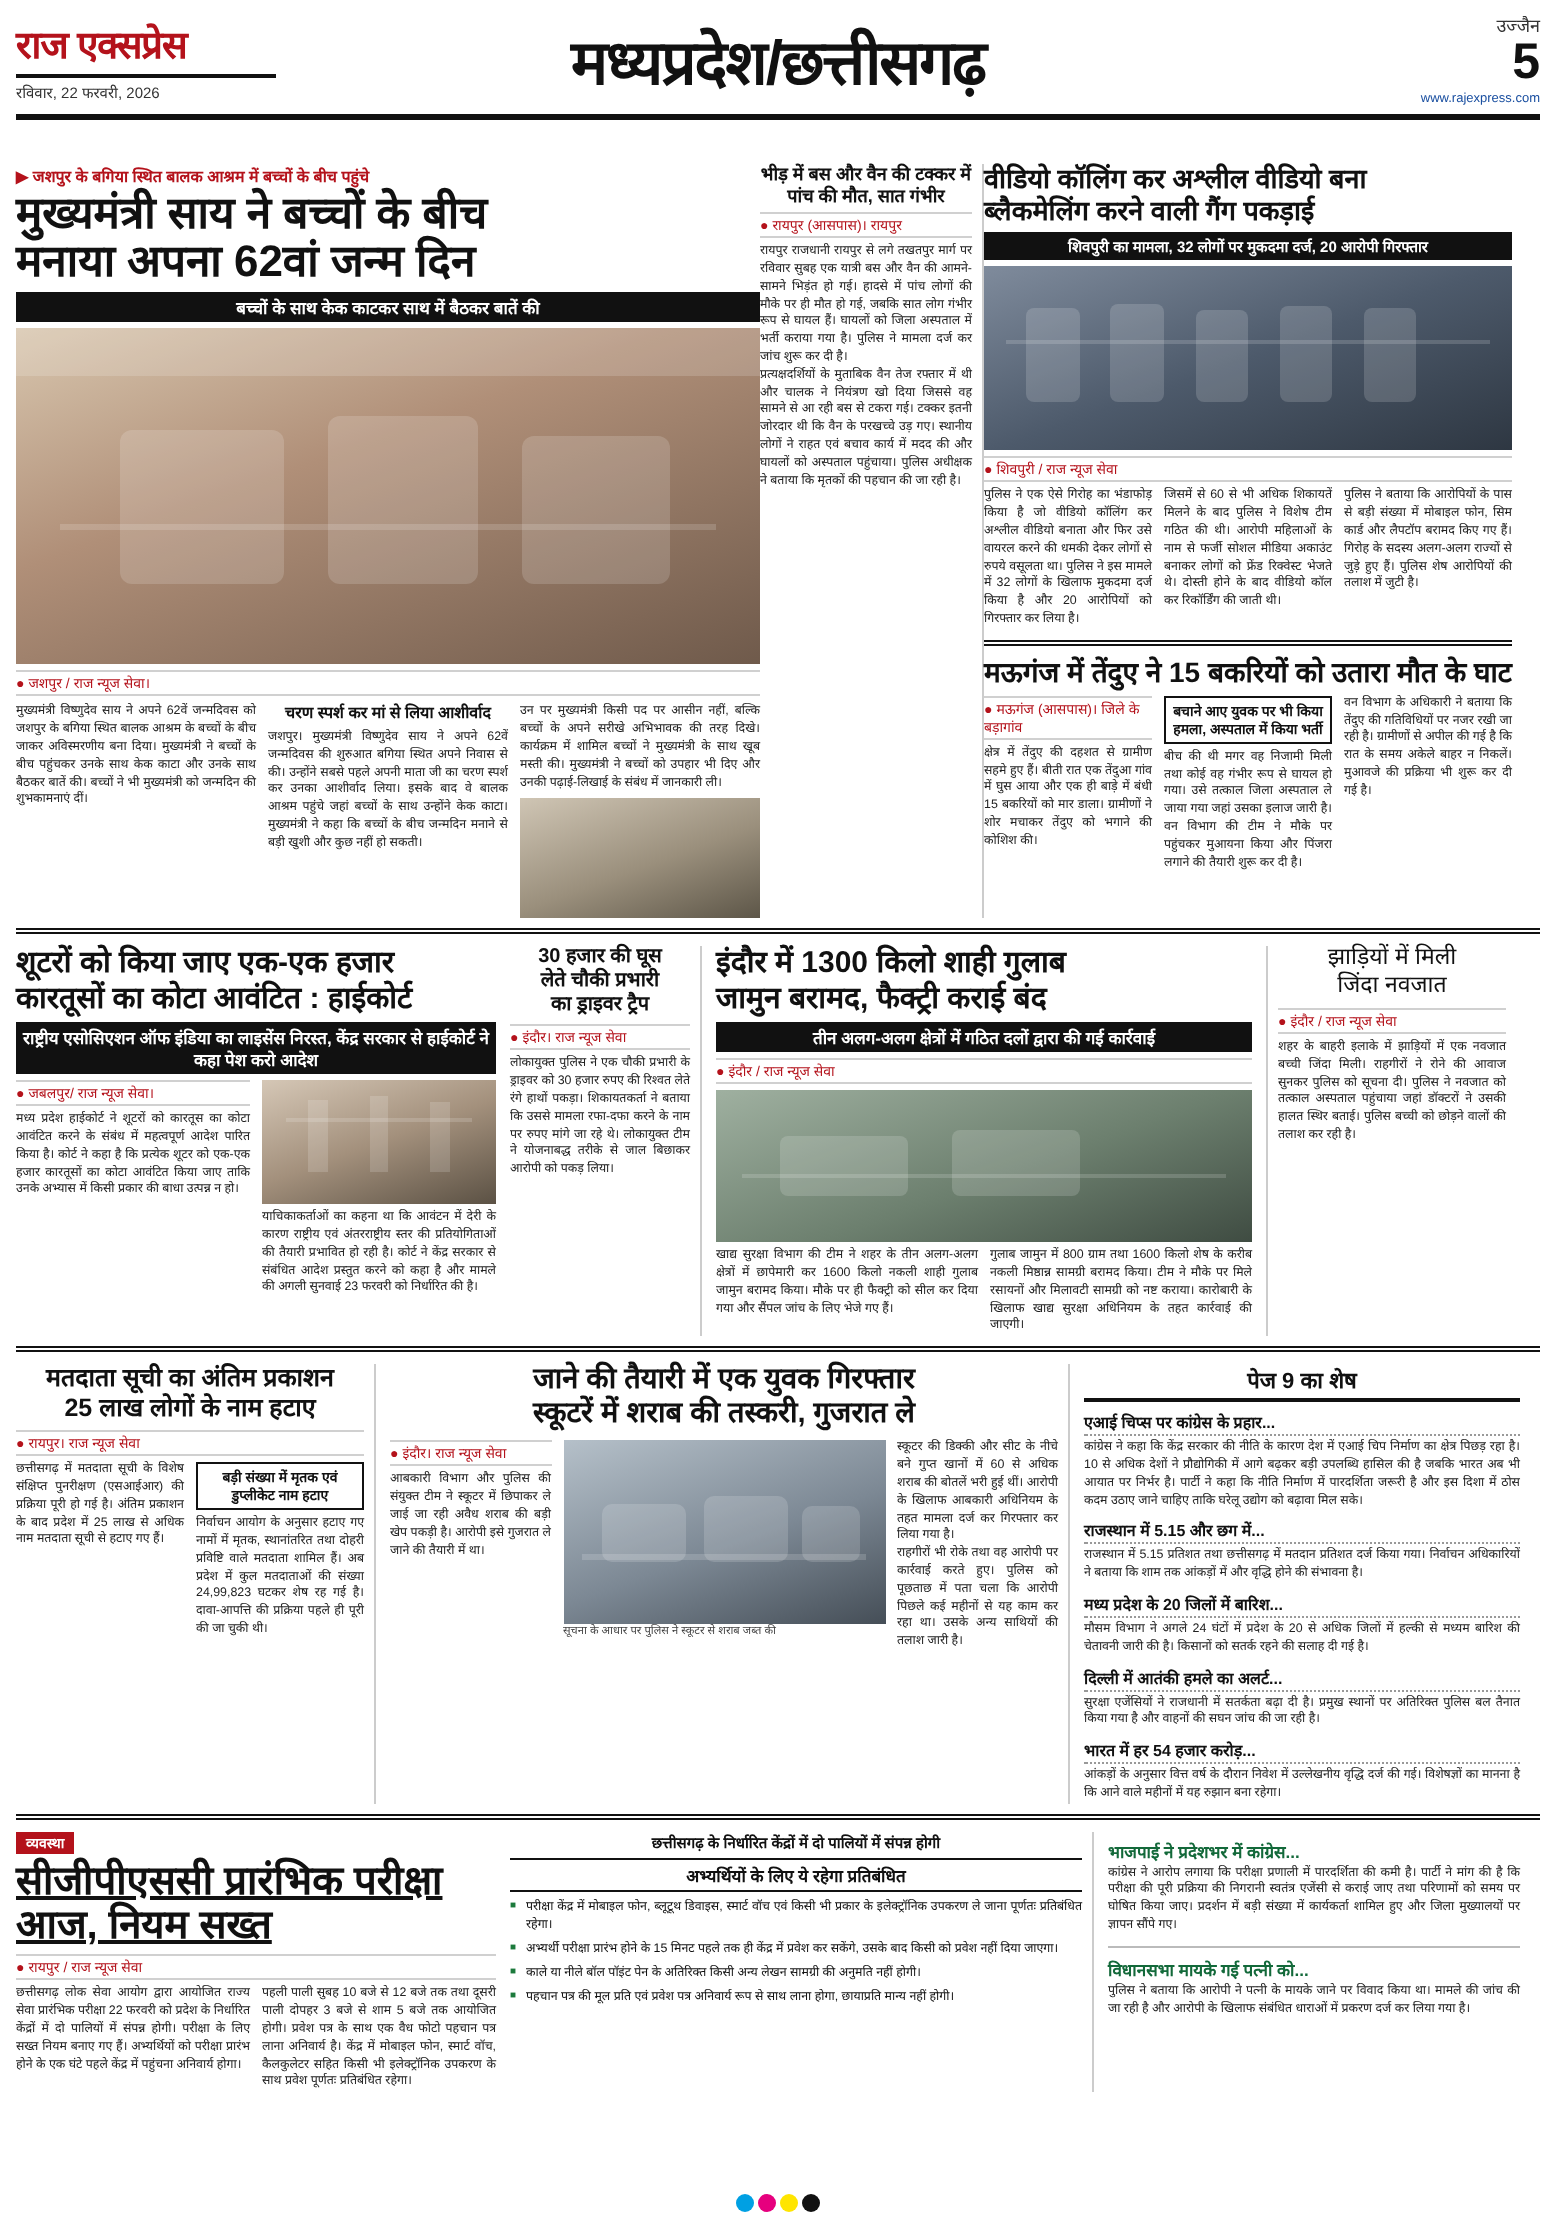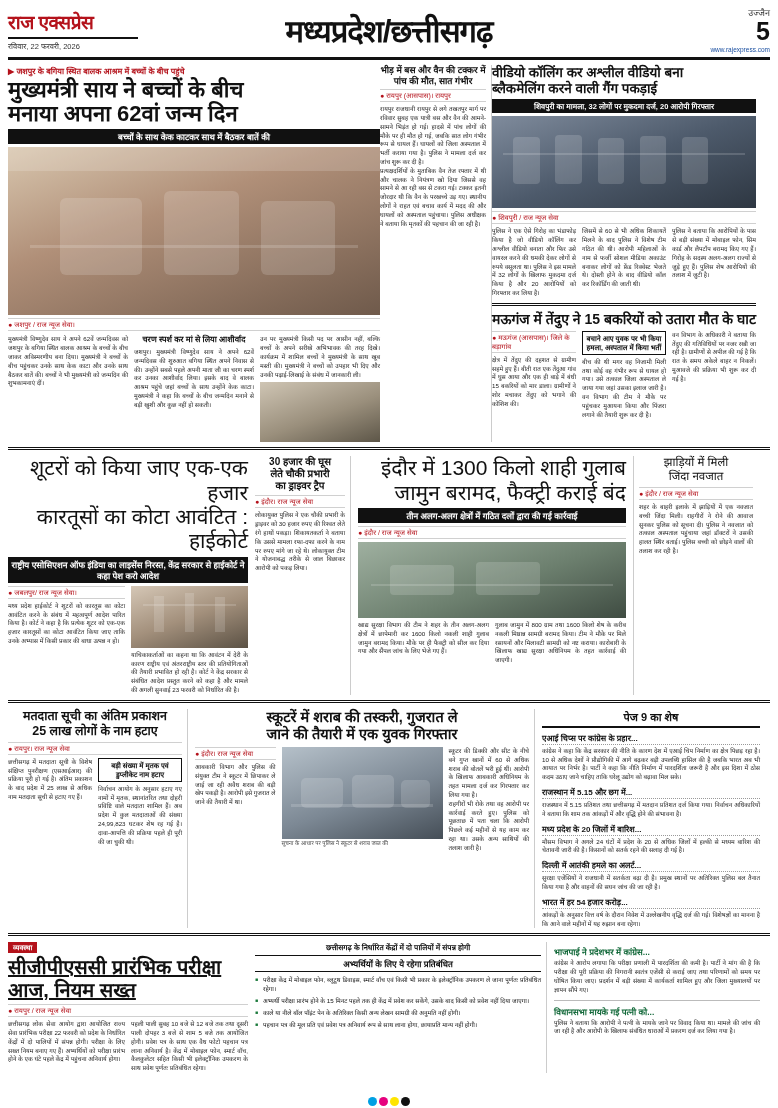"▶ जशपुर के बगिया स्थित" .top { margin-top: 5px -> 22px }
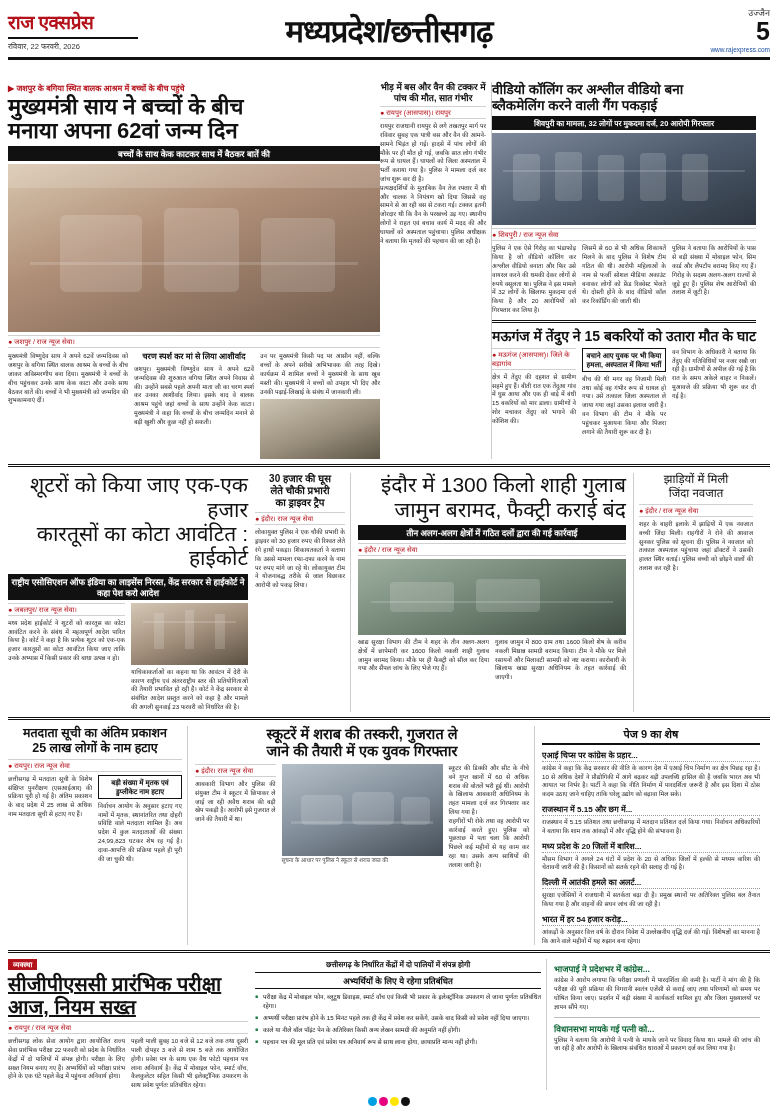"शूटरों को किया जाए एक-एक" .b2-hl { font-size: 21px -> 15px; font-weight: normal -> bold; text-align: right -> left }
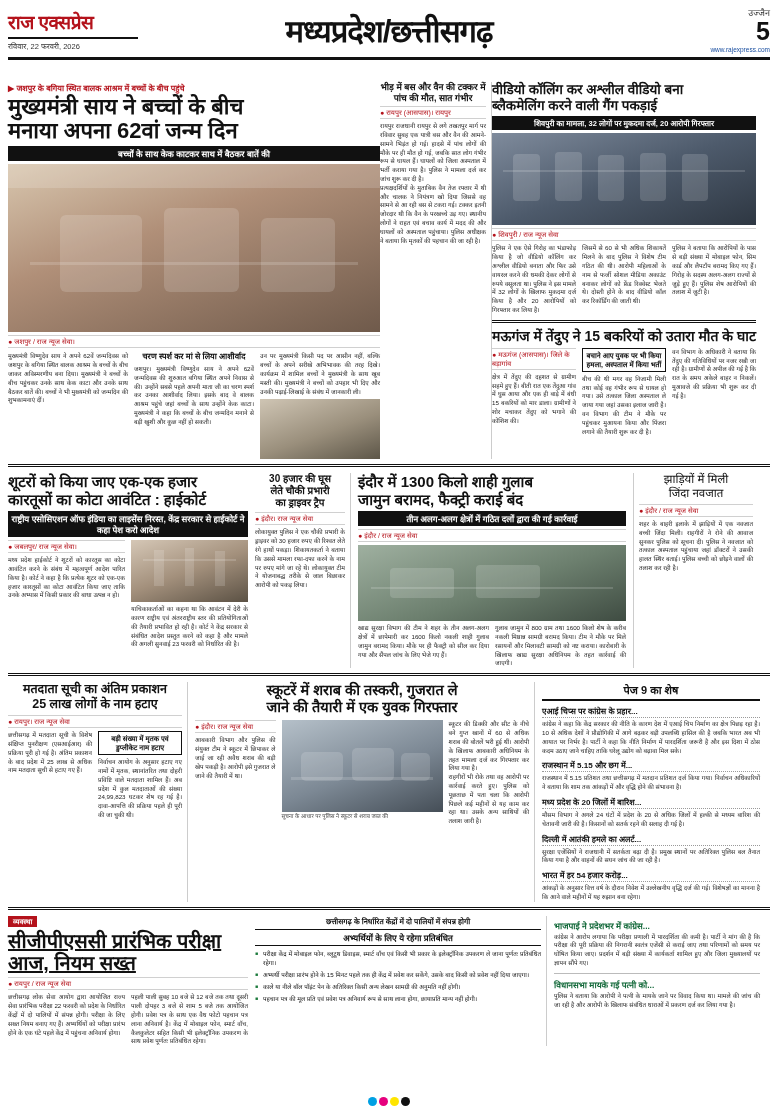"स्कूटरें में शराब की तस्करी," div.b3-hl2 { order: before "जाने की तैयारी में एक" -> after "जाने की तैयारी में एक" }
